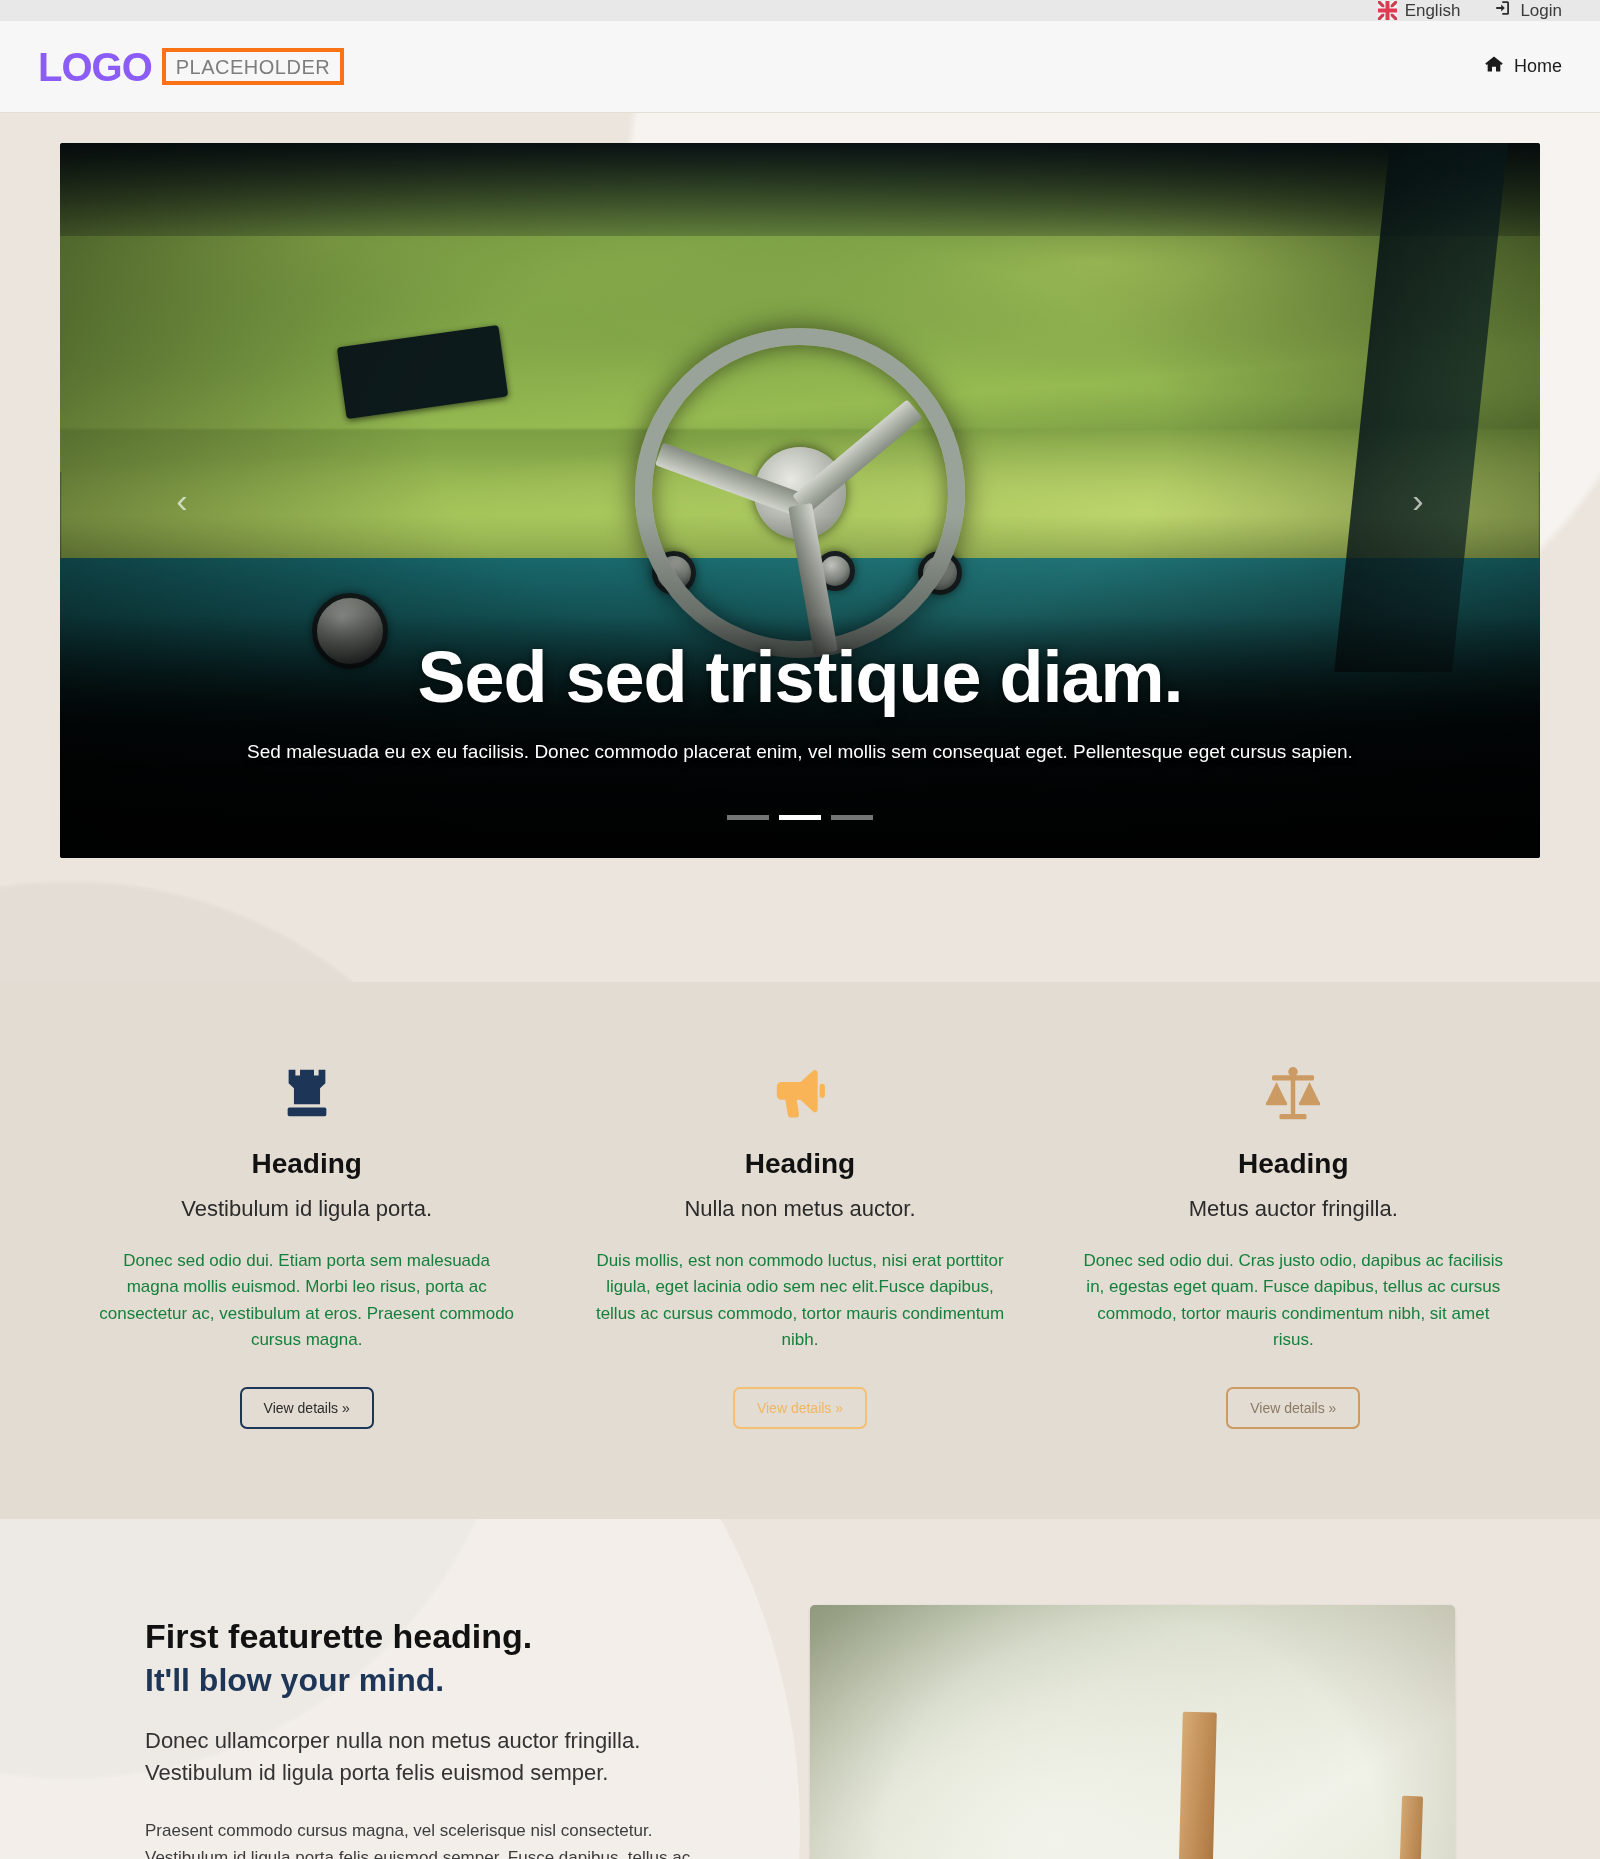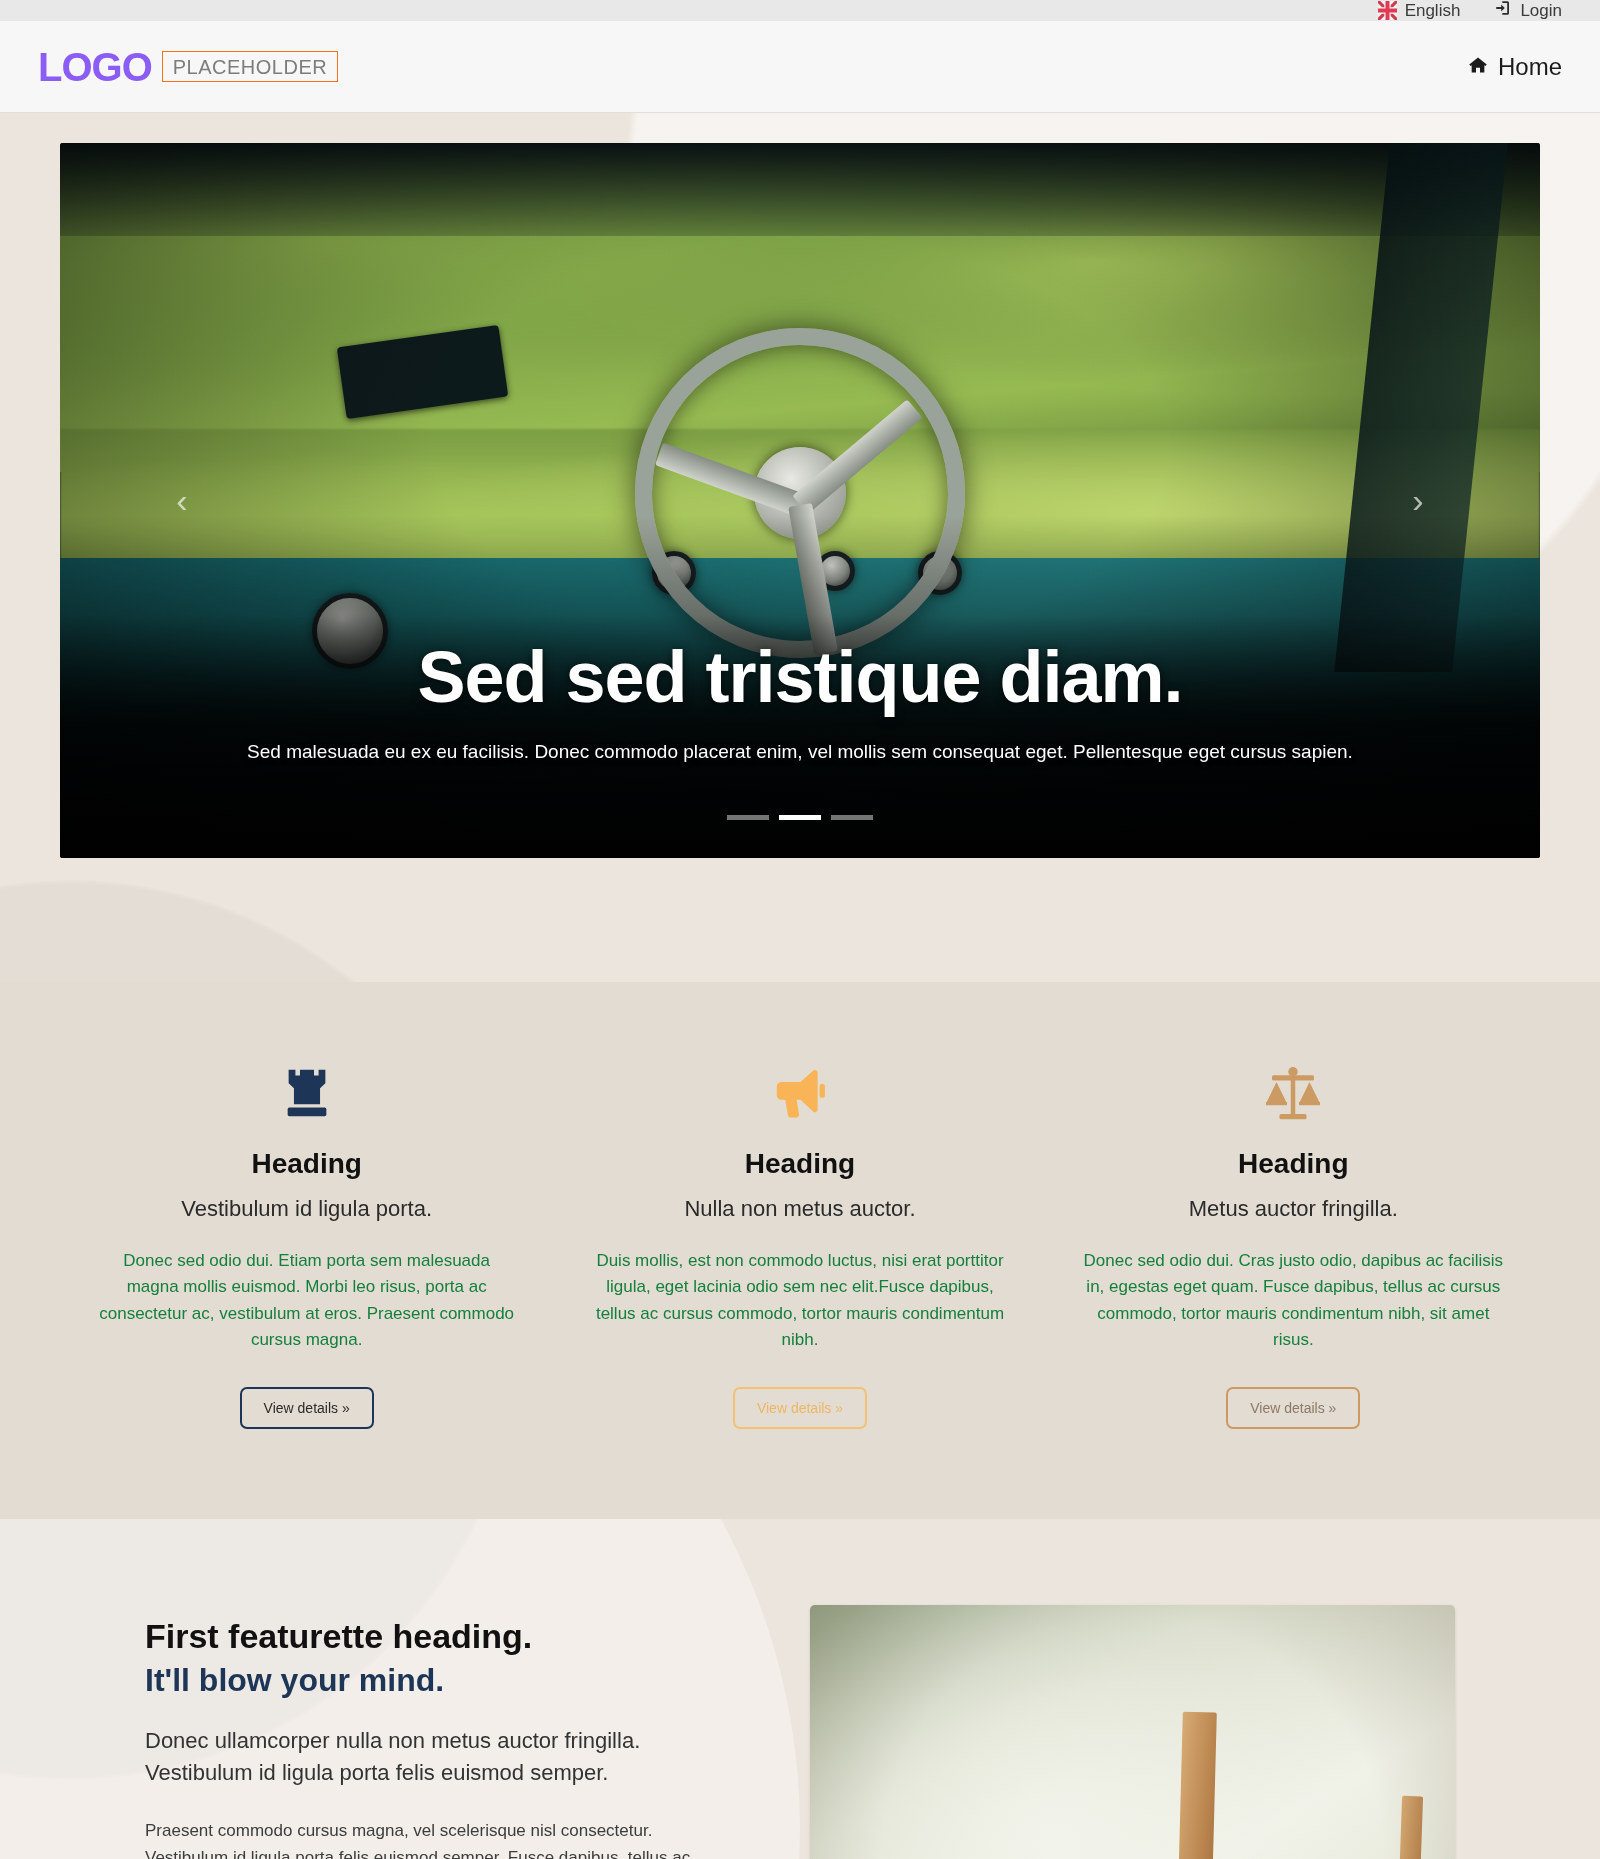"PLACEHOLDER" .logo-box { border: 1px solid #f97316 -> 4px solid #f97316 }
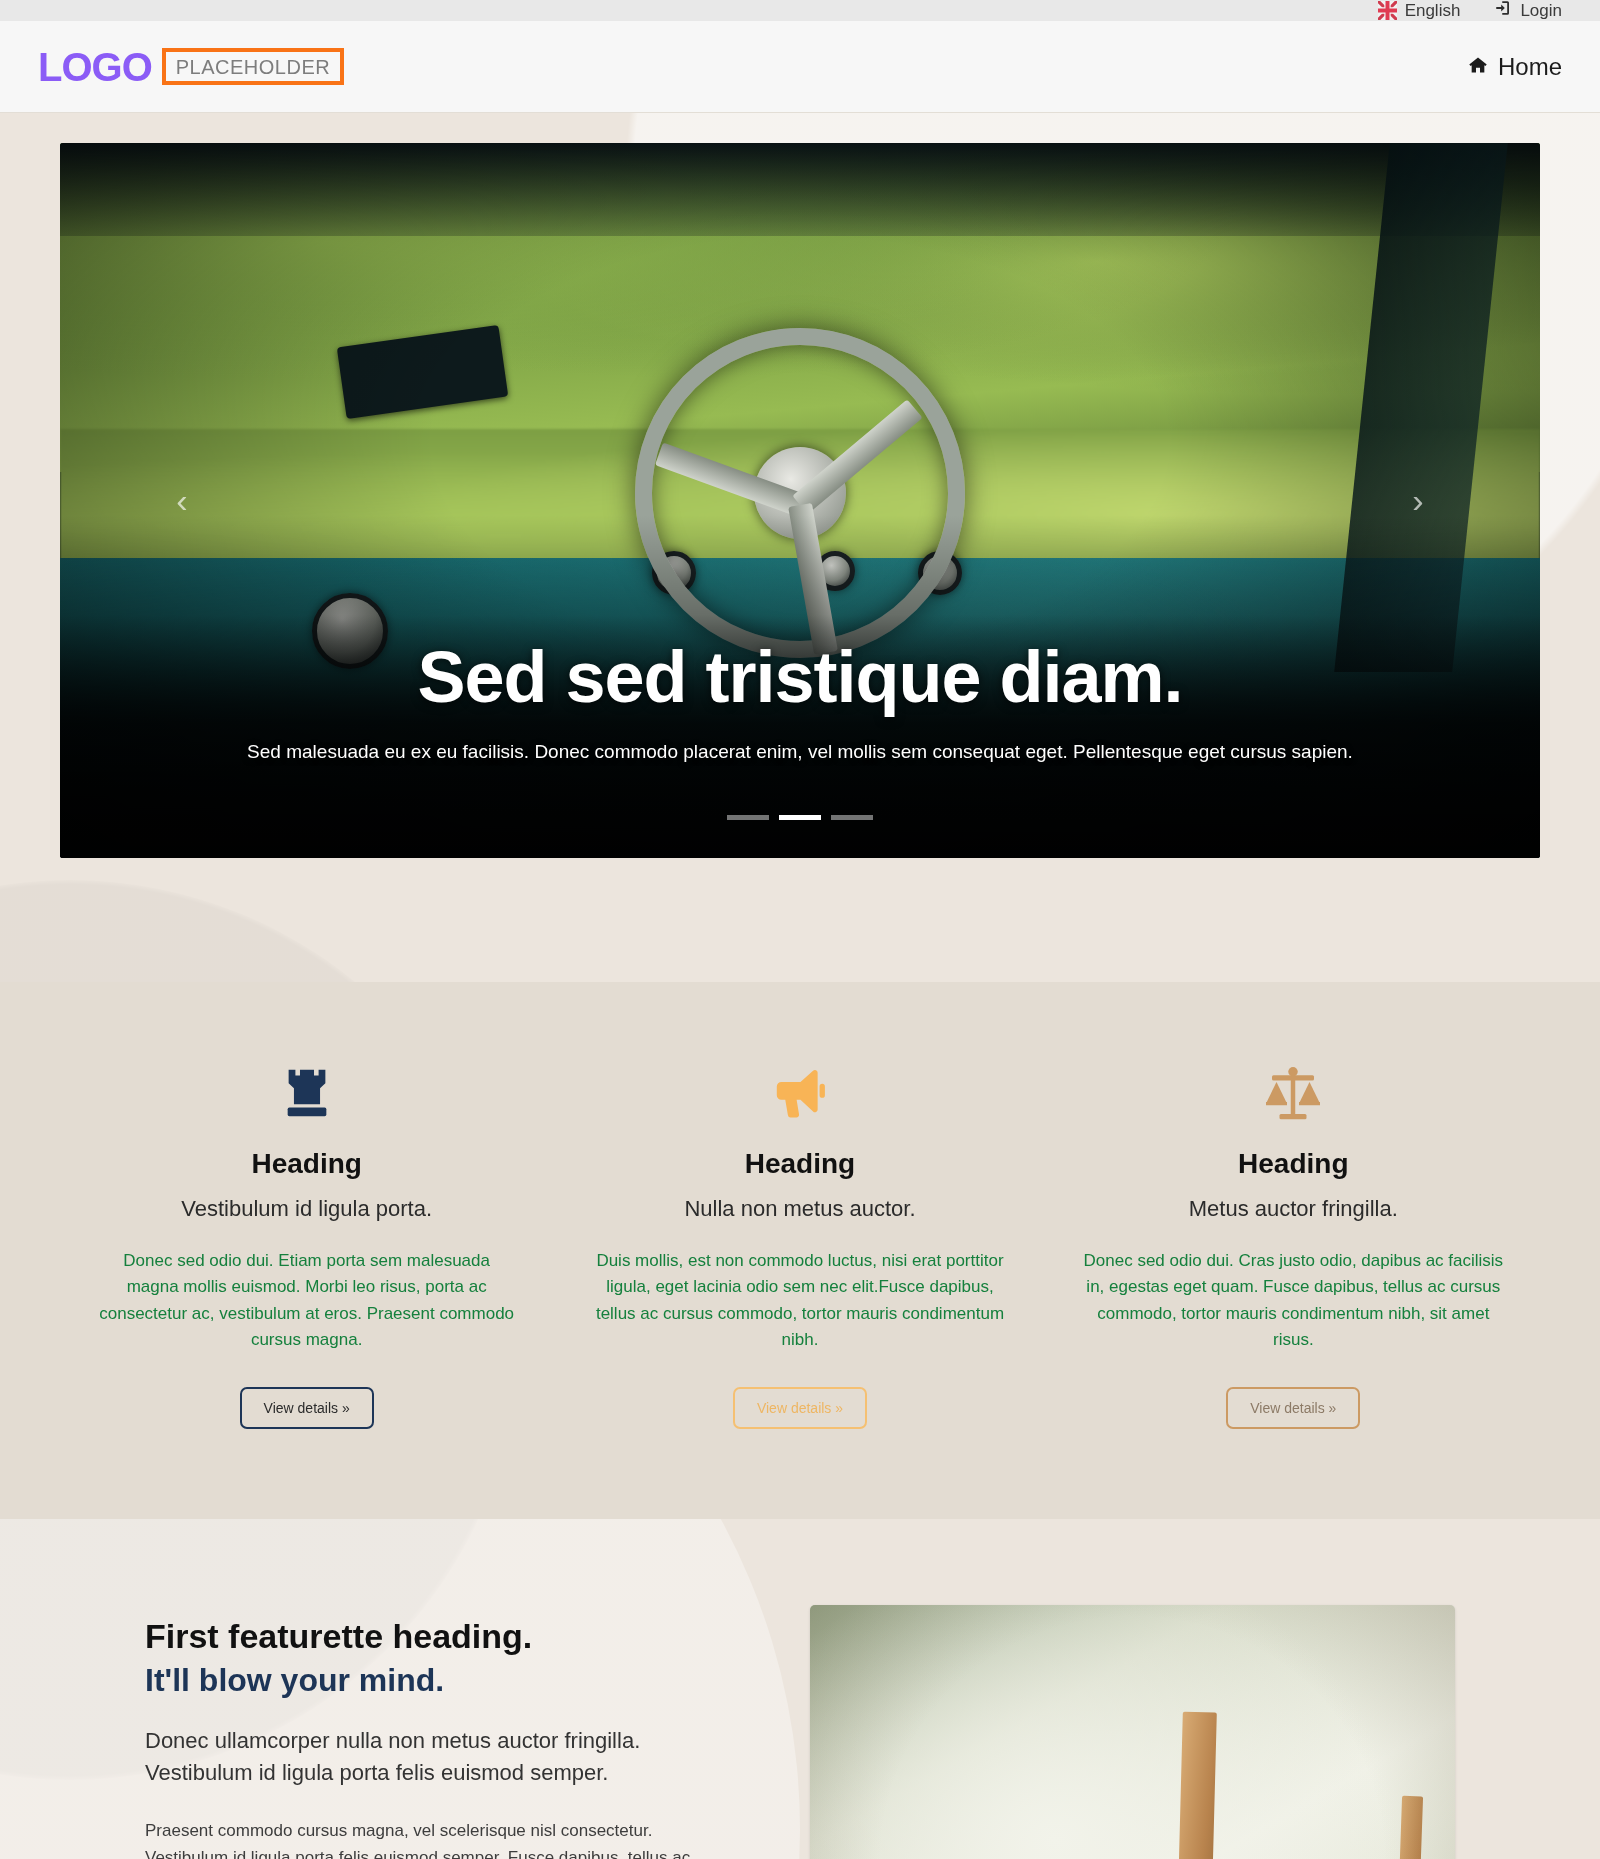"Home" .nav-link { font-size: 24px -> 18px }
